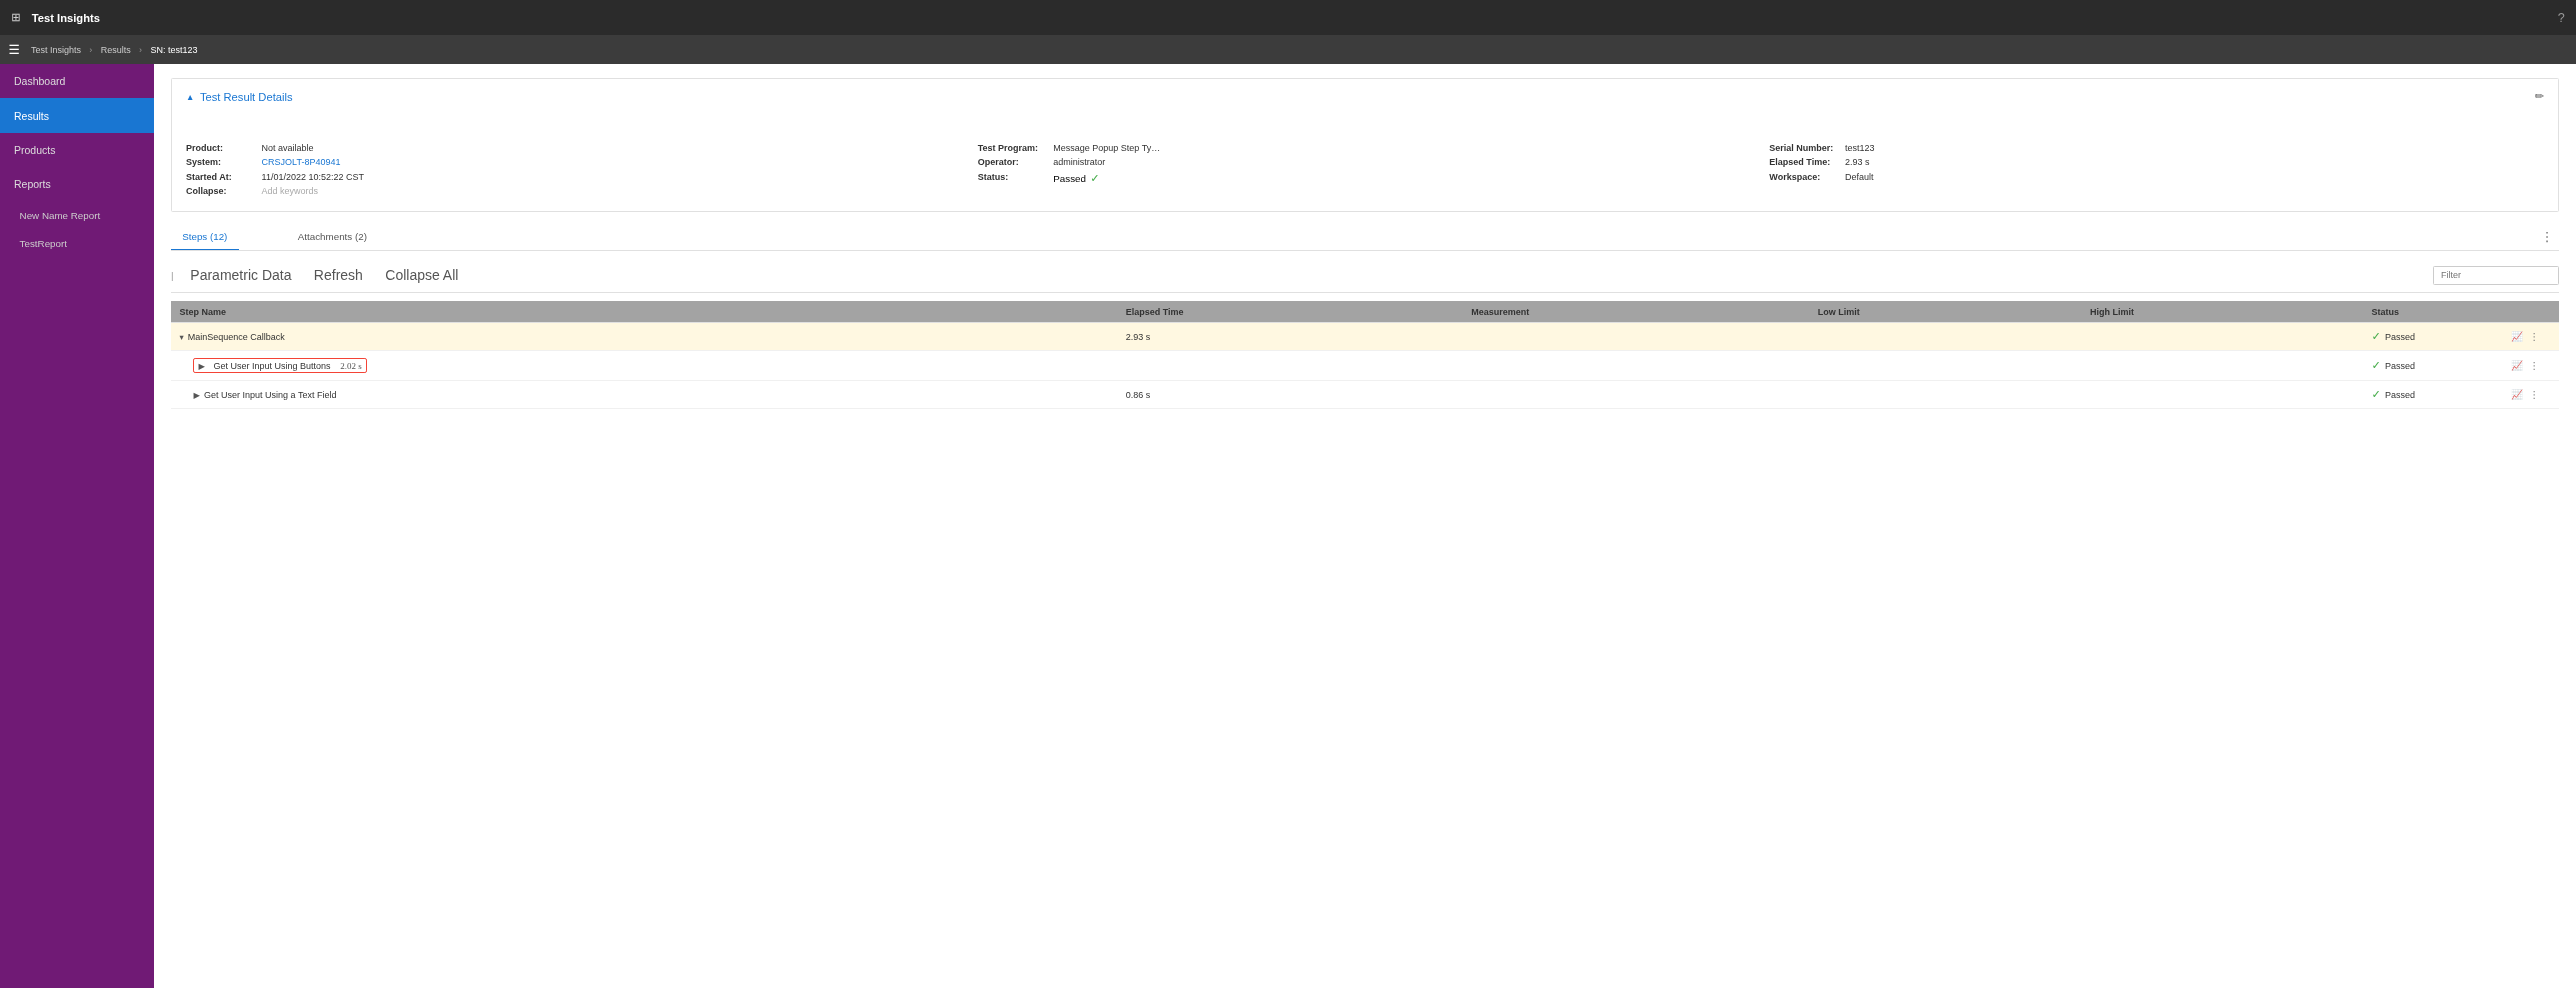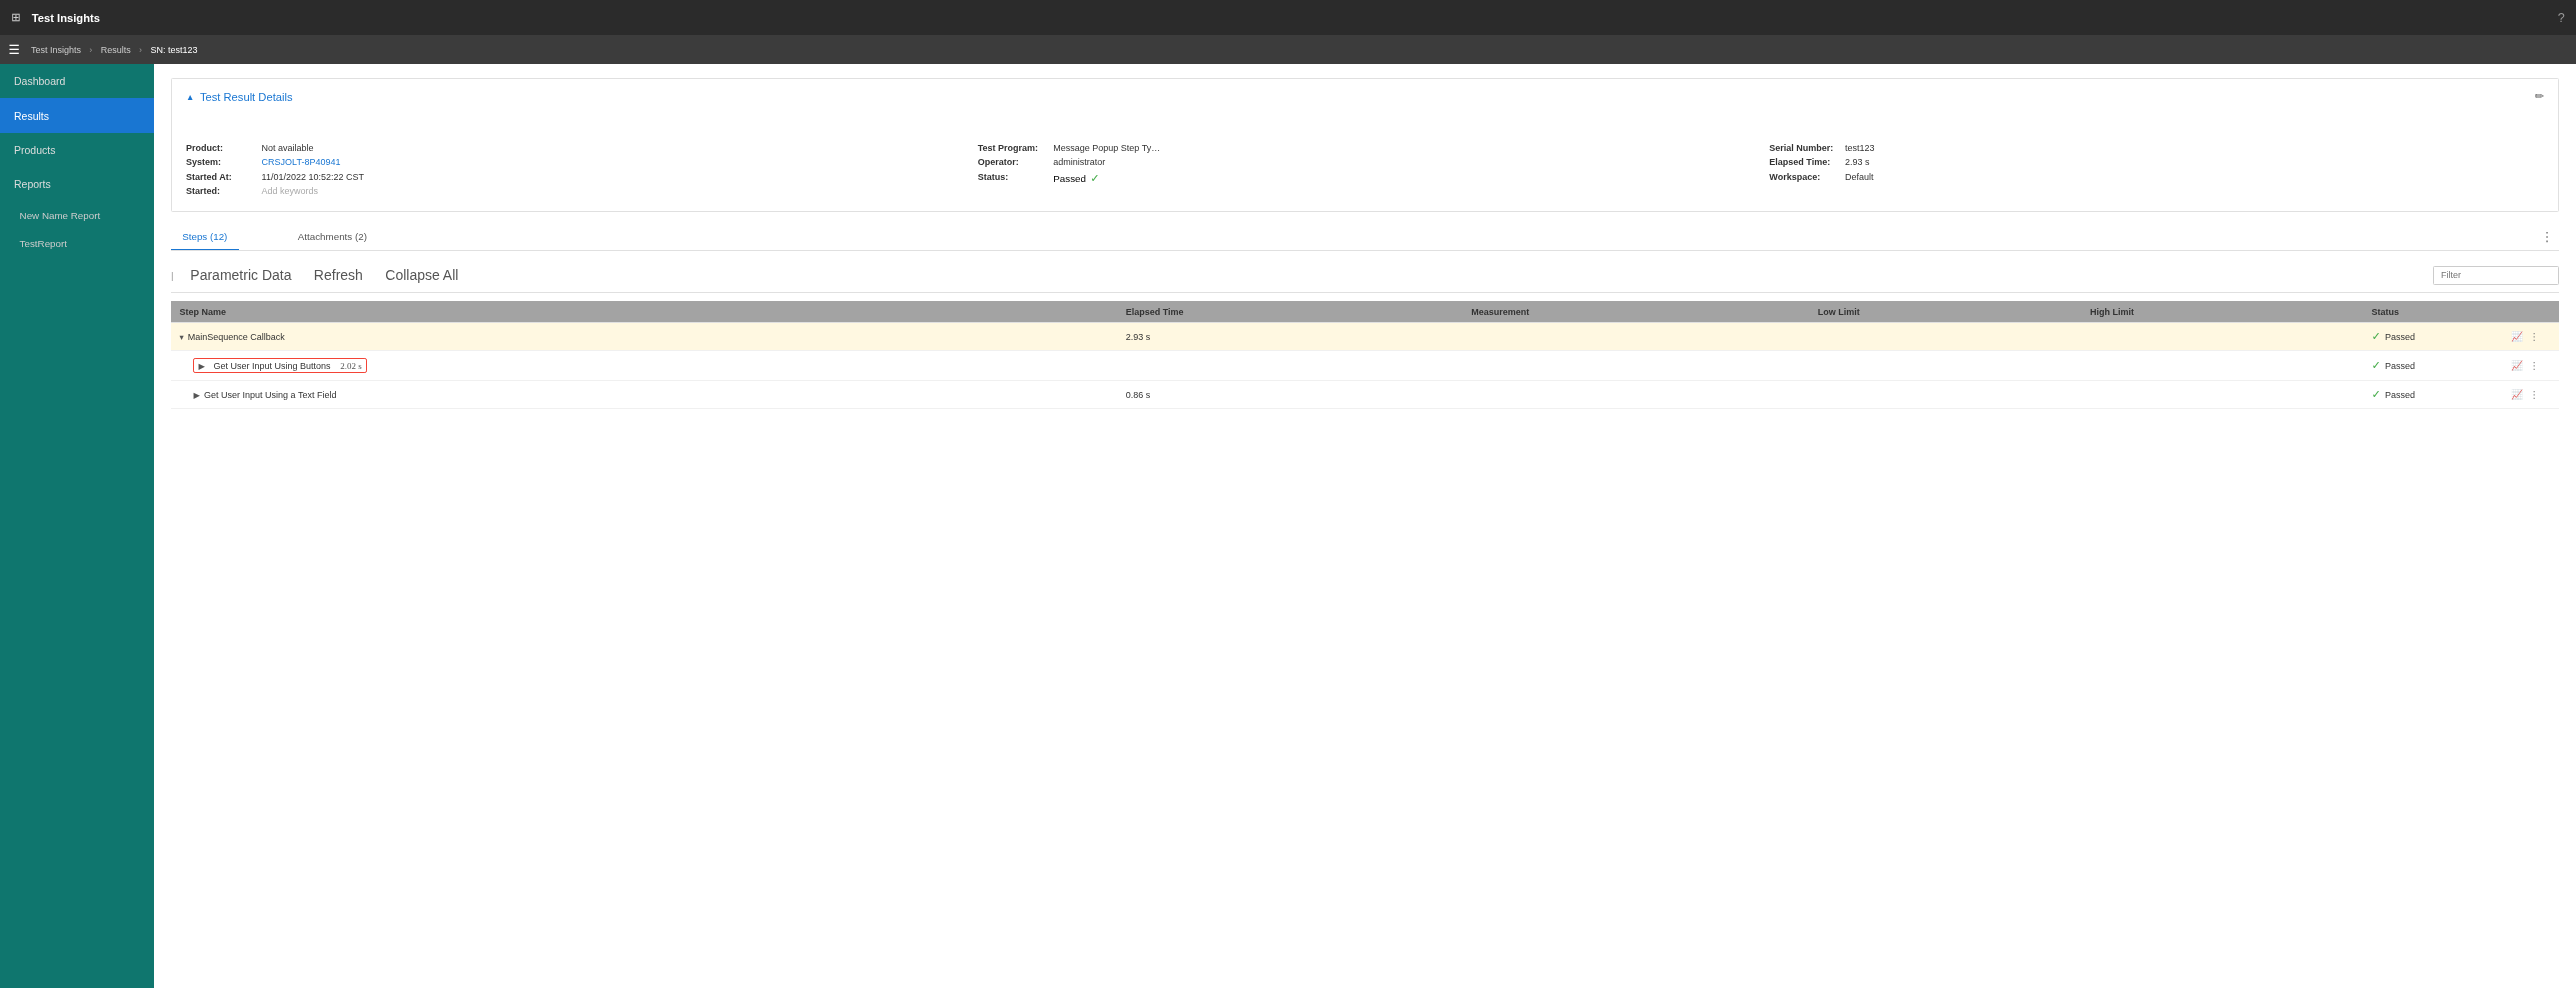"Dashboard" .sidebar { background: #0f766e -> #701a75 }
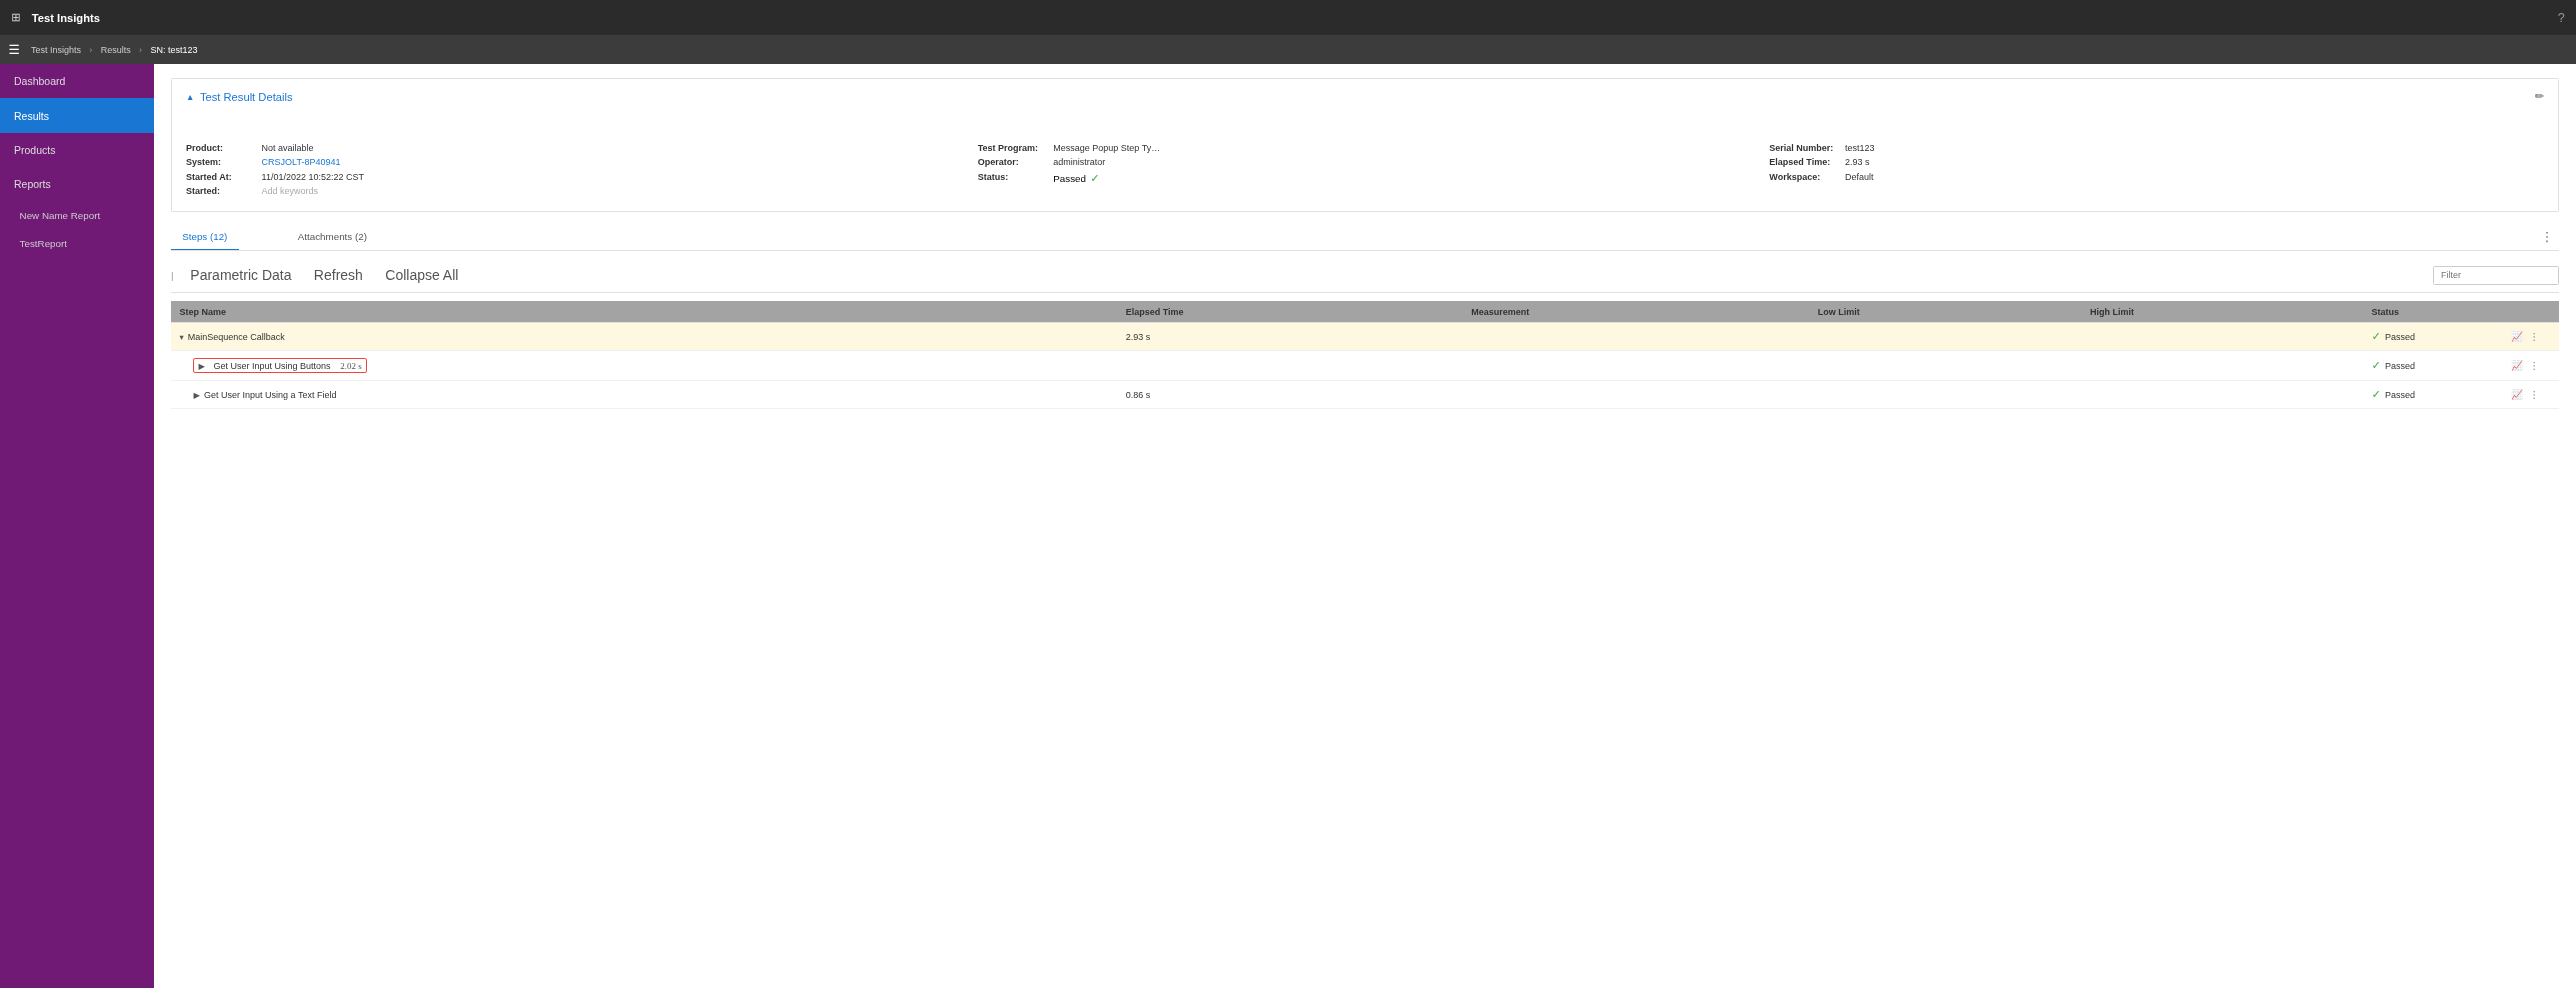"Started:" span.detail-label { text: Started -> Collapse }
